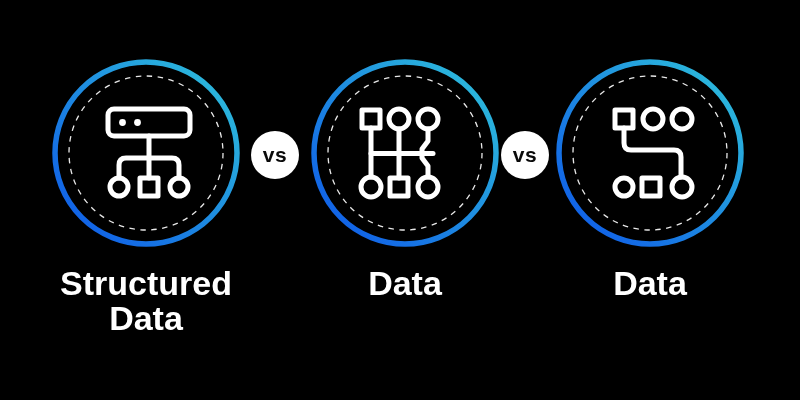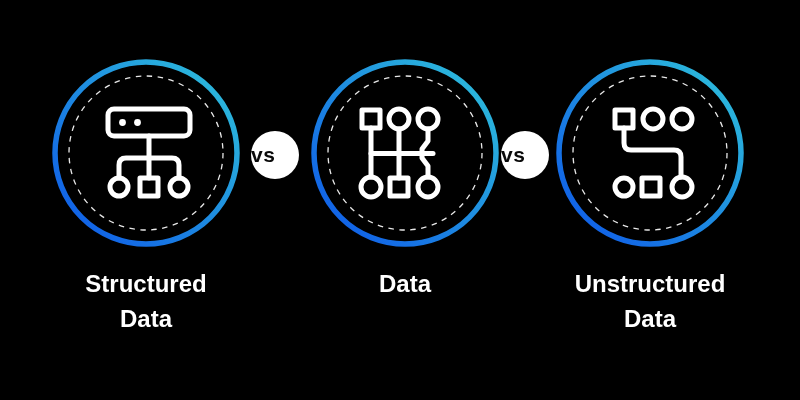"vs" .vs-badge { justify-content: flex-start -> center }
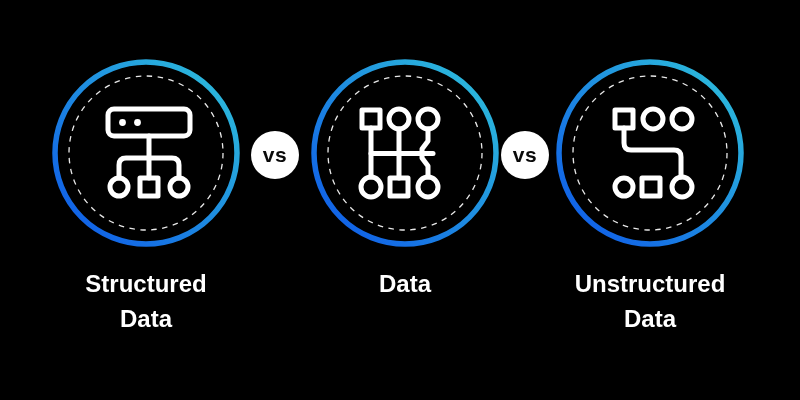"Structured" .data-label { font-size: 24px -> 34px }
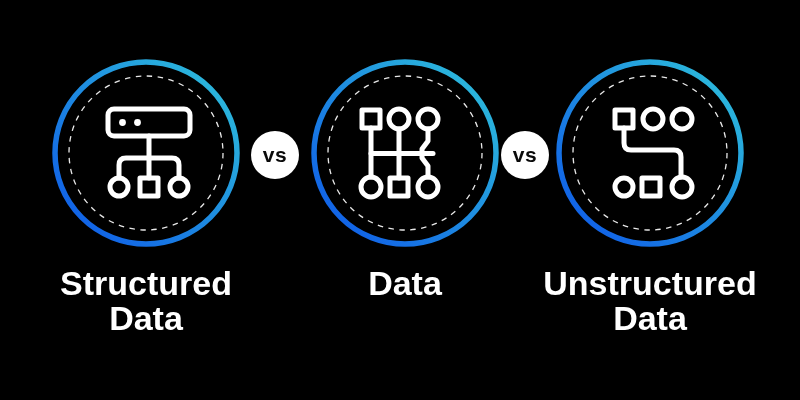"Unstructured" span { html: <span>Unstructured</span> -> none }
